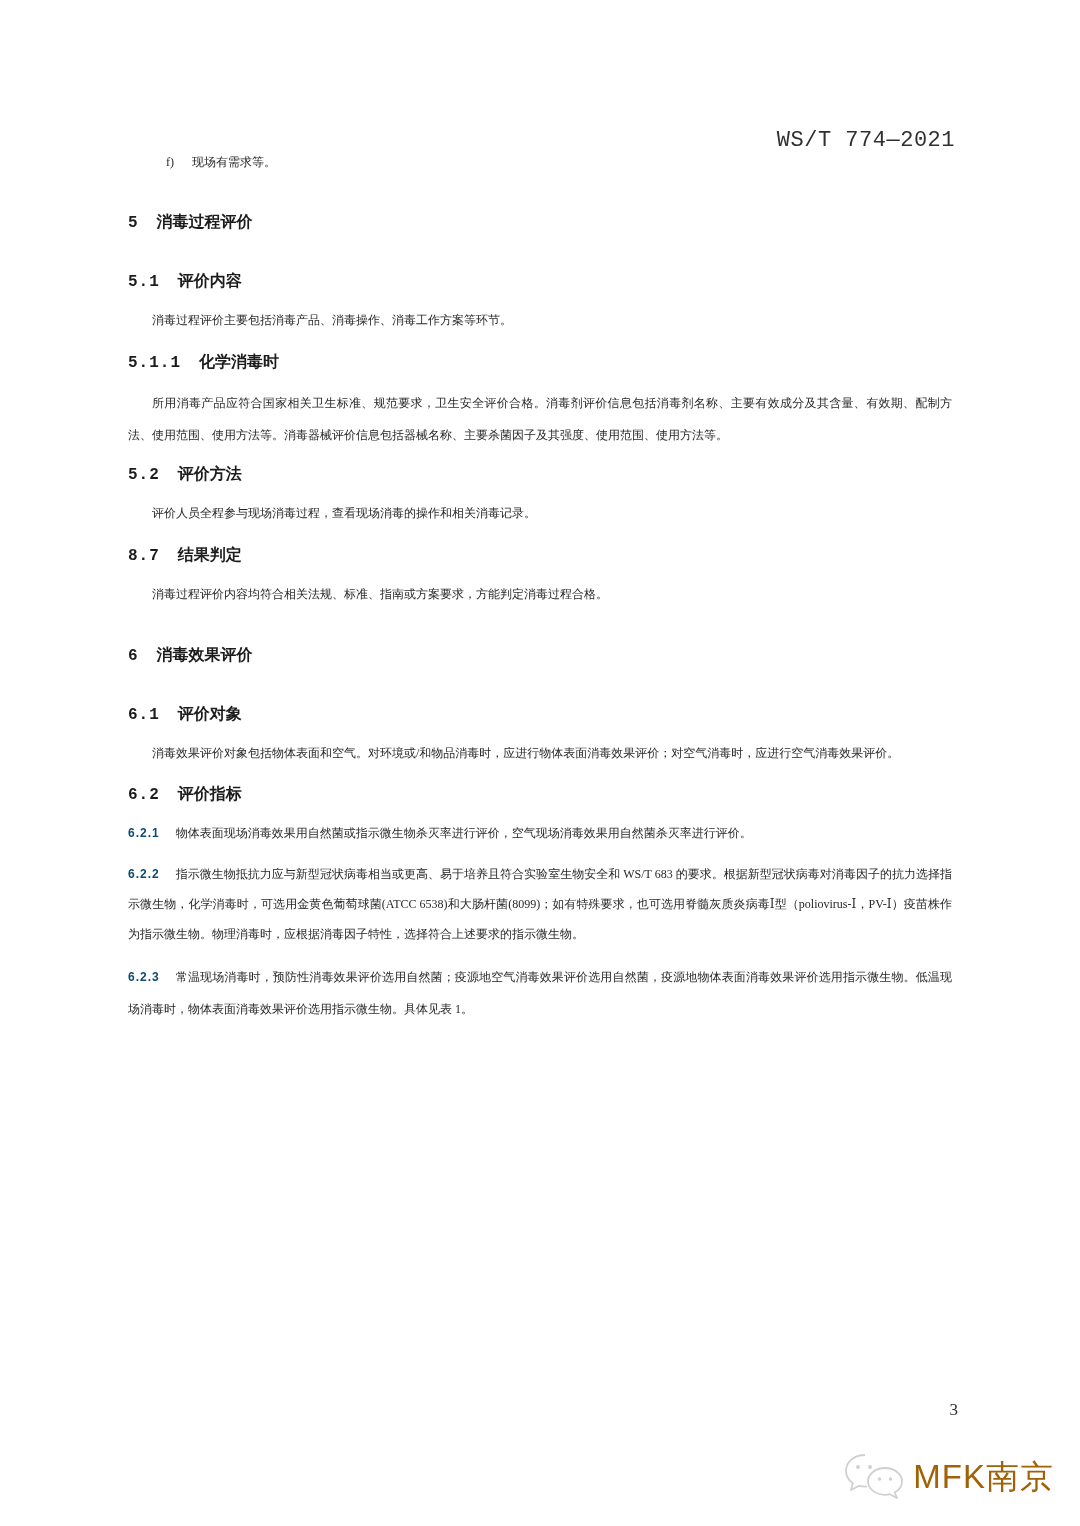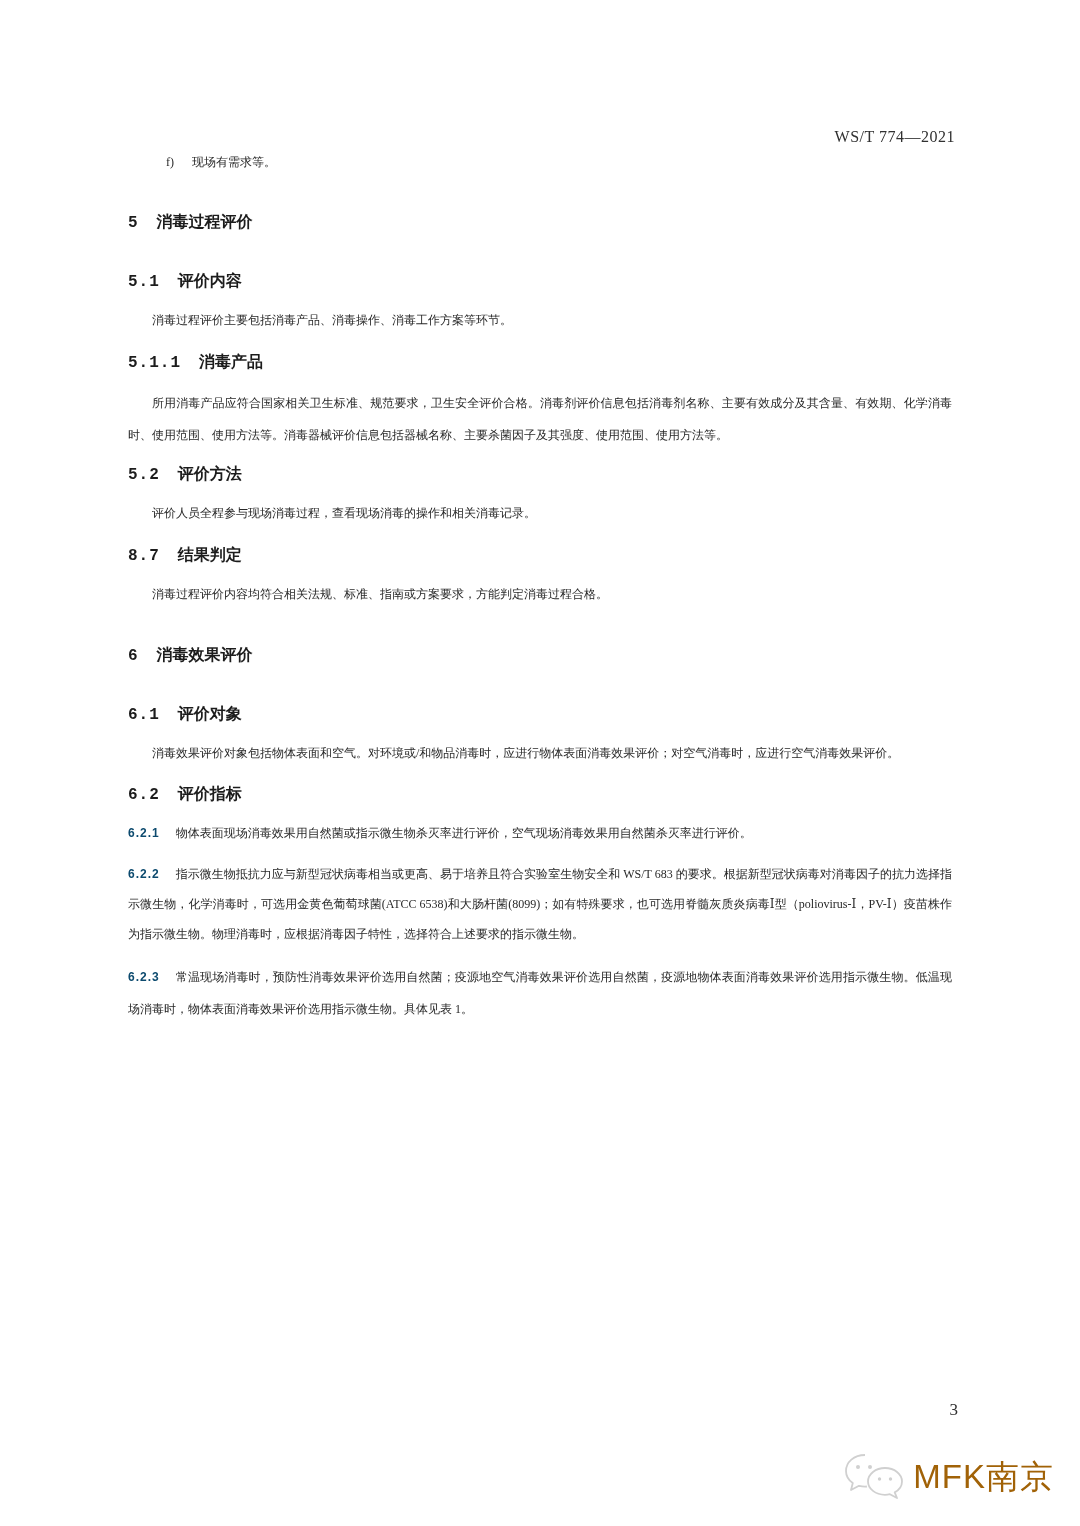"WS/T 774—2021" .doc-number { font-family: Liberation Serif, serif -> Liberation Mono, monospace; font-size: 16px -> 22px }
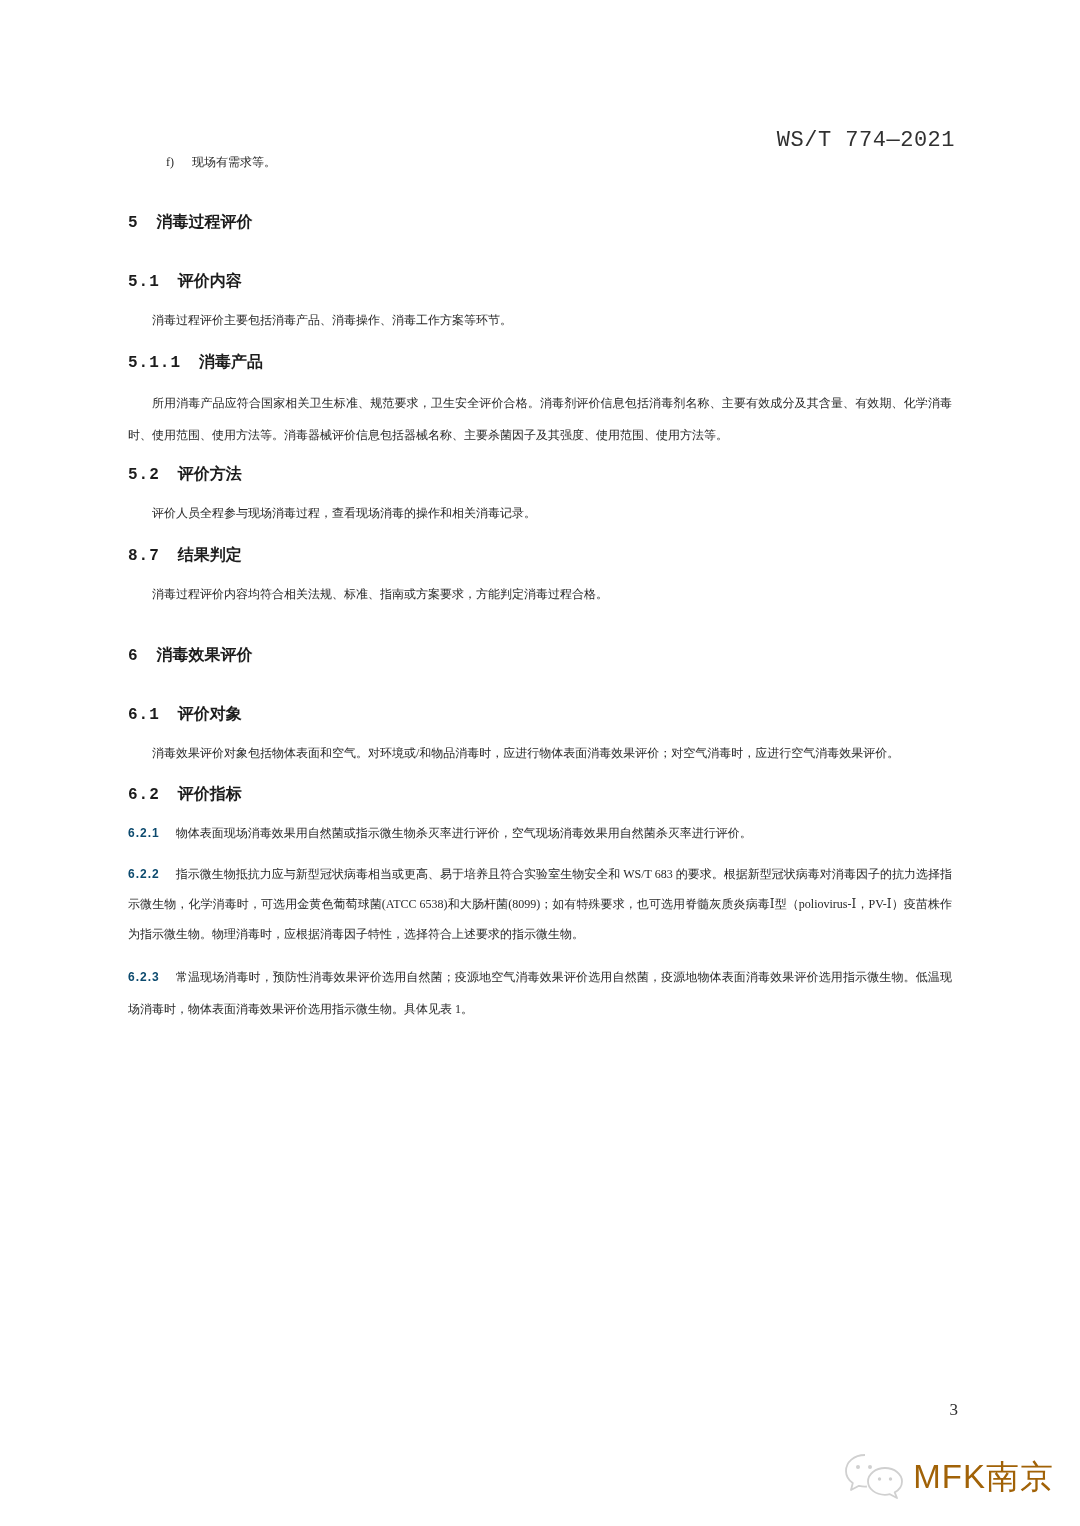"消毒产品" span { text: 消毒产品 -> 化学消毒时 }
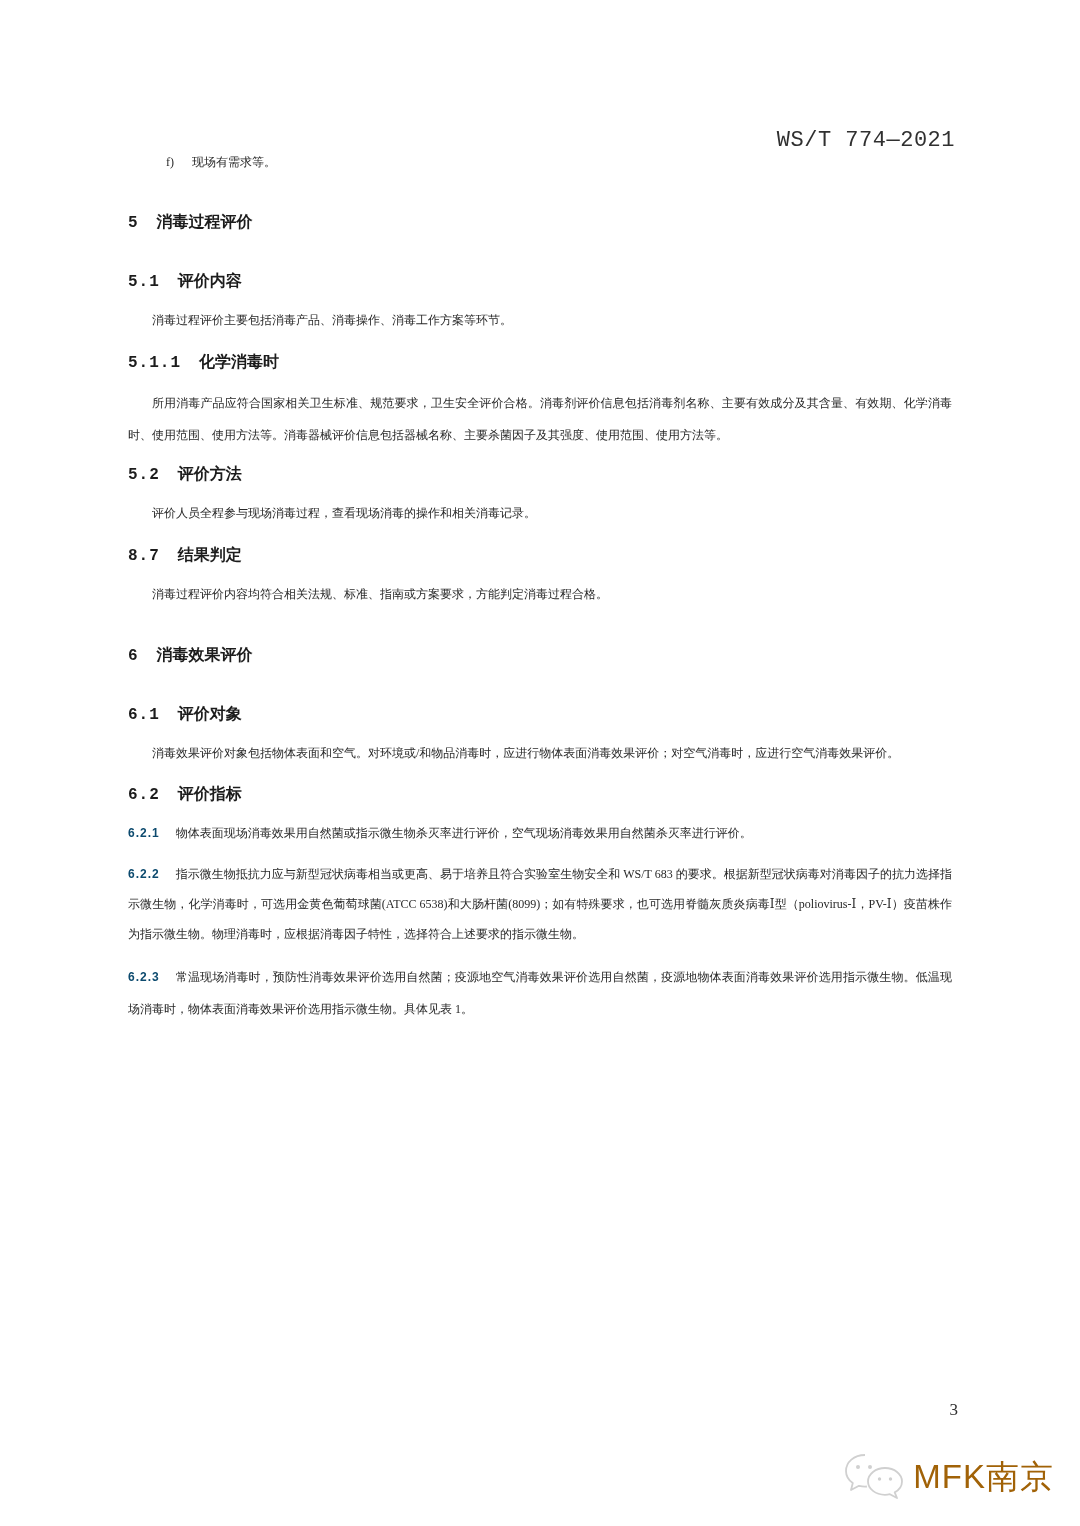"所用消毒产品应符合国家相关卫生标准、规范要求，卫生安全评价合格。消毒剂评价信息包" p.para { text: 化学消毒时 -> 配制方法 }
